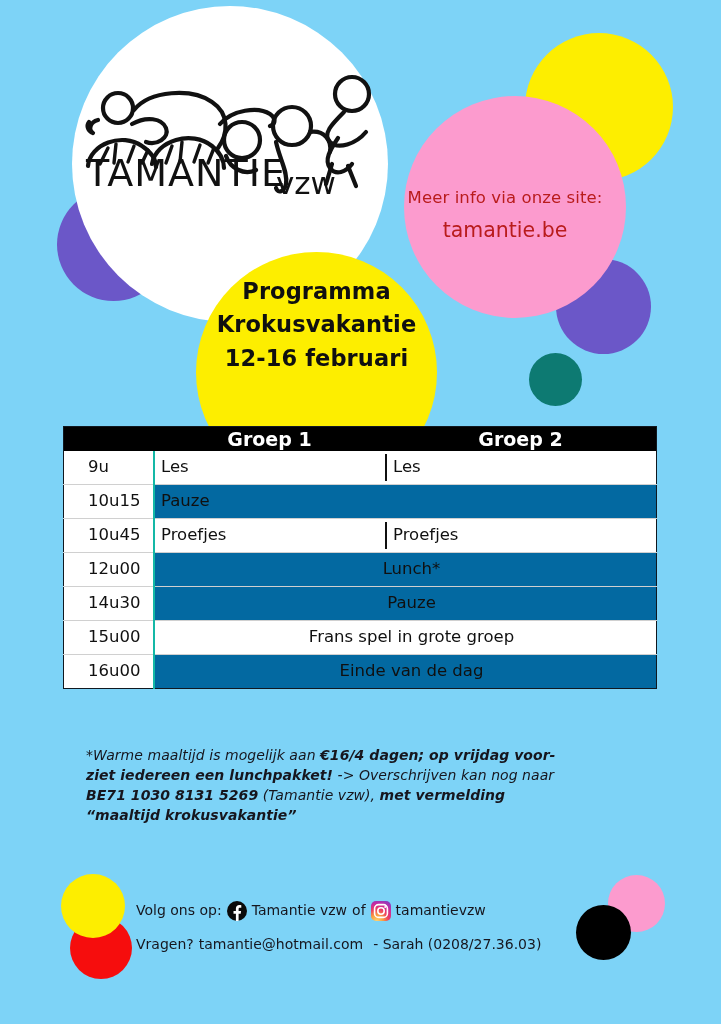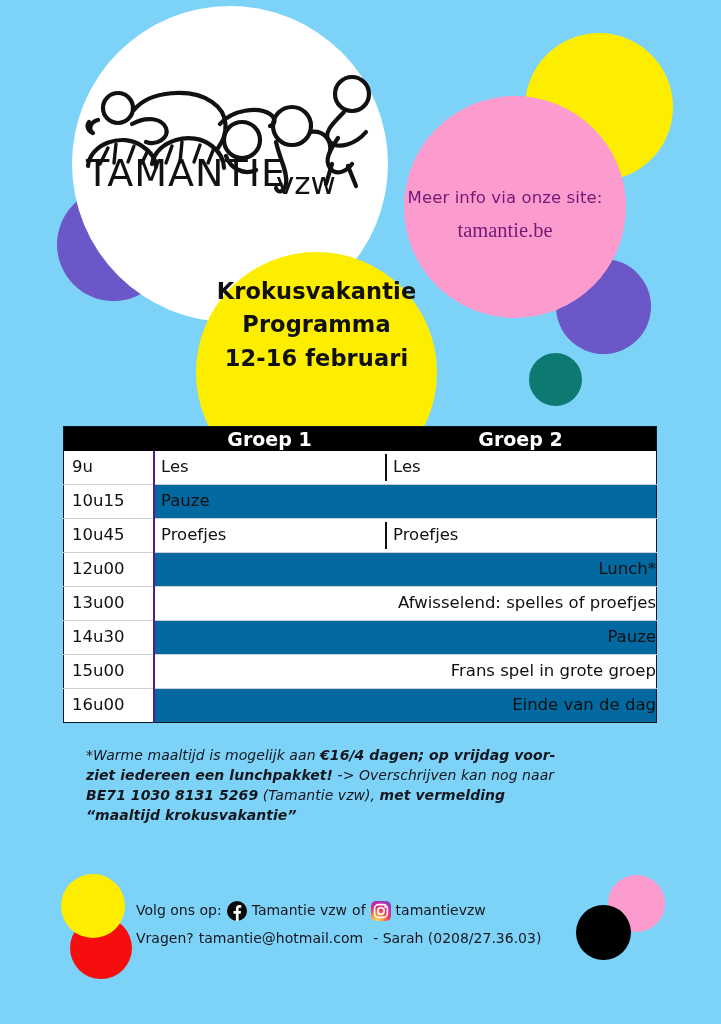"Meer info via onze site:" .site-info { color: #701a75 -> #b91c1c }
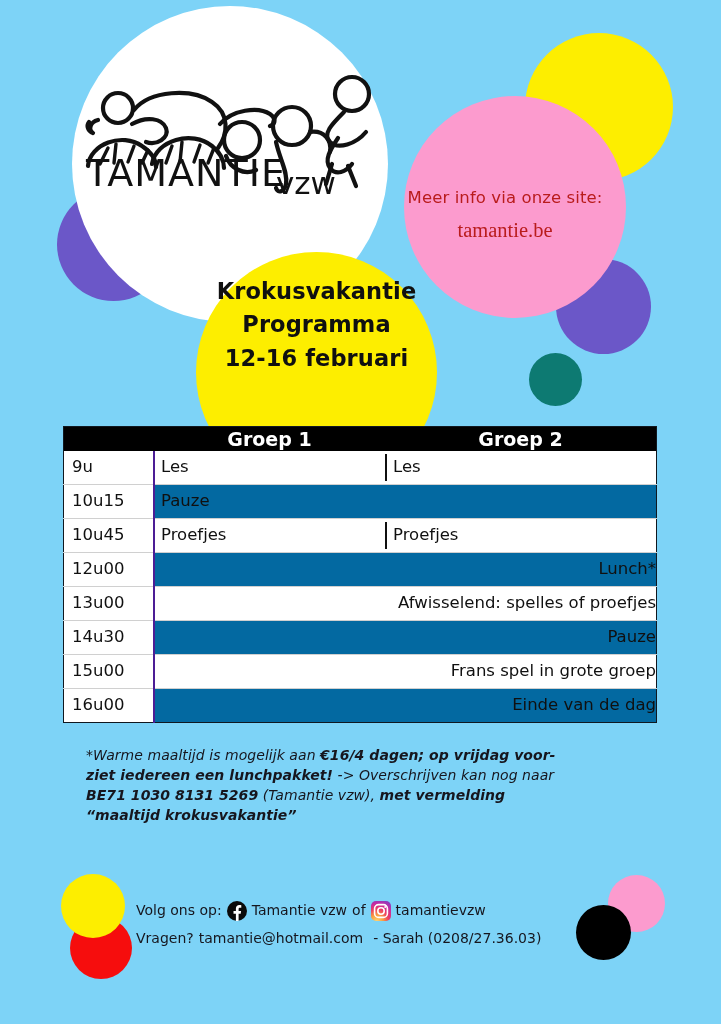"tamantie.be" .site-info .line2 { font-family: Liberation Serif, serif -> none }
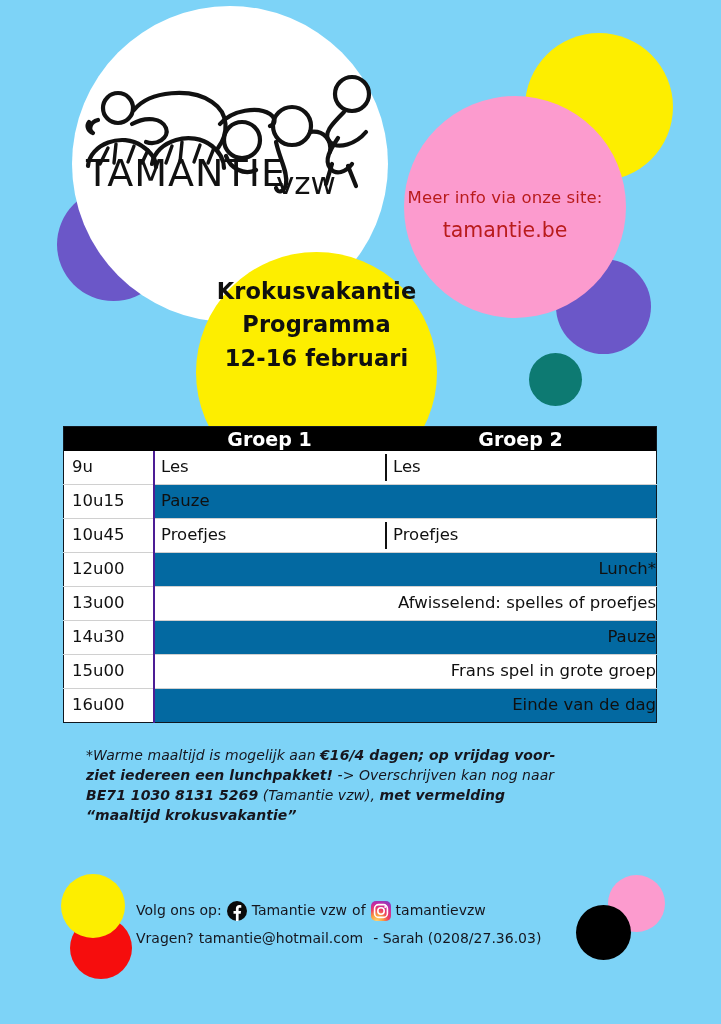"Krokusvakantie" div { order: before "Programma" -> after "Programma" }
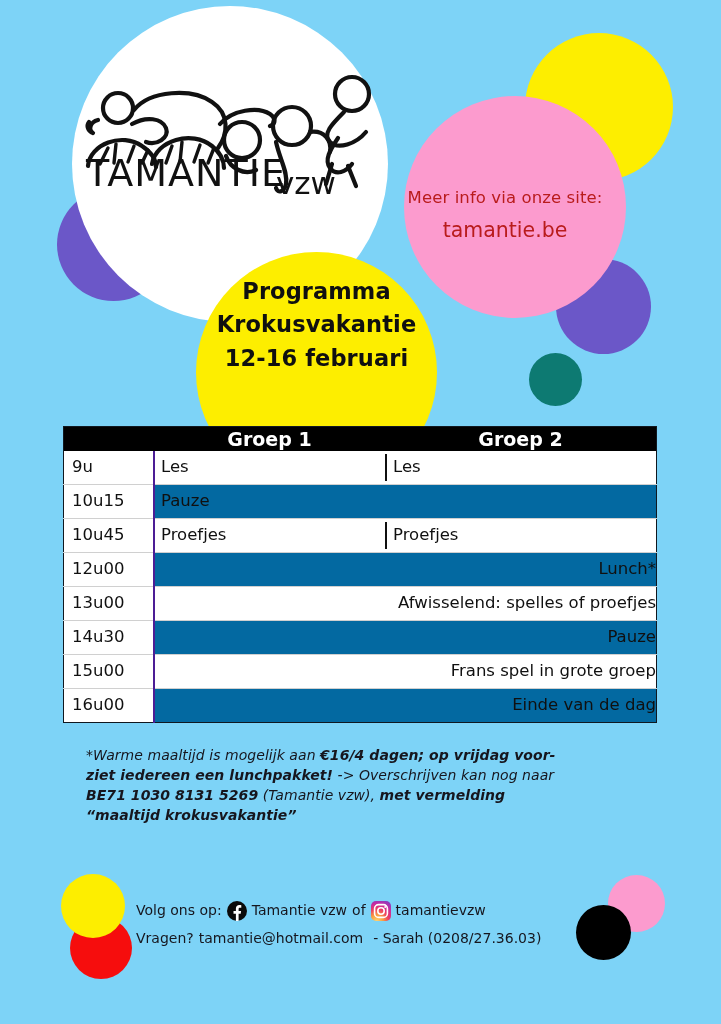"9u" .schedule td.time { border-right: 2px solid #4c1d95 -> 2px solid #14b8a6; padding-left: 8px -> 24px }
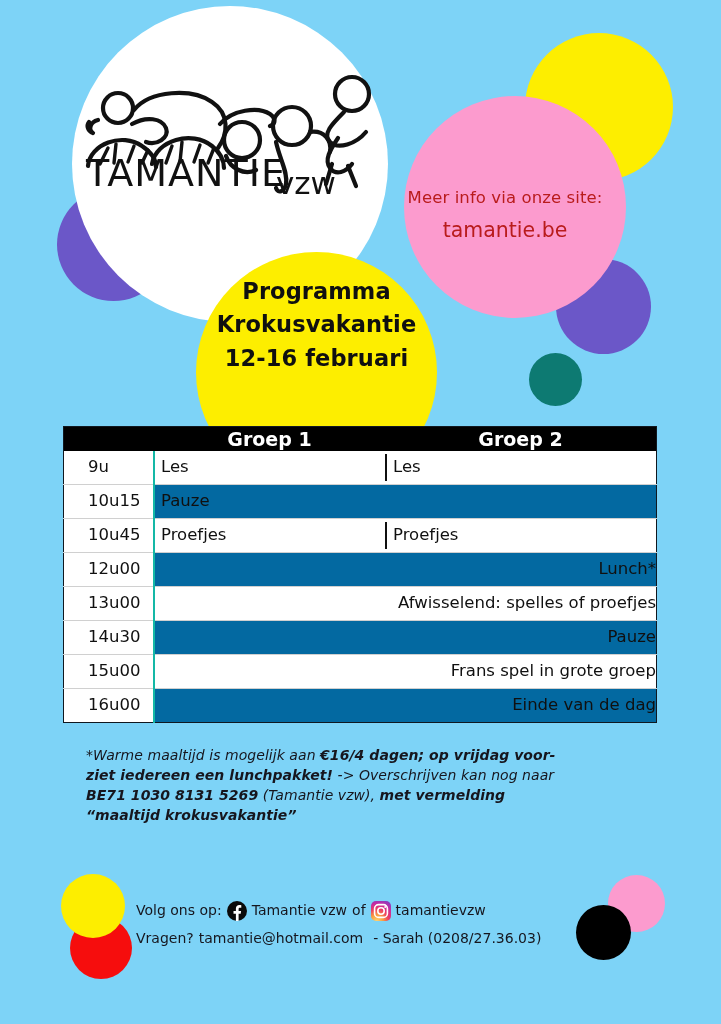"Lunch*" .schedule td.span-all { text-align: right -> center }
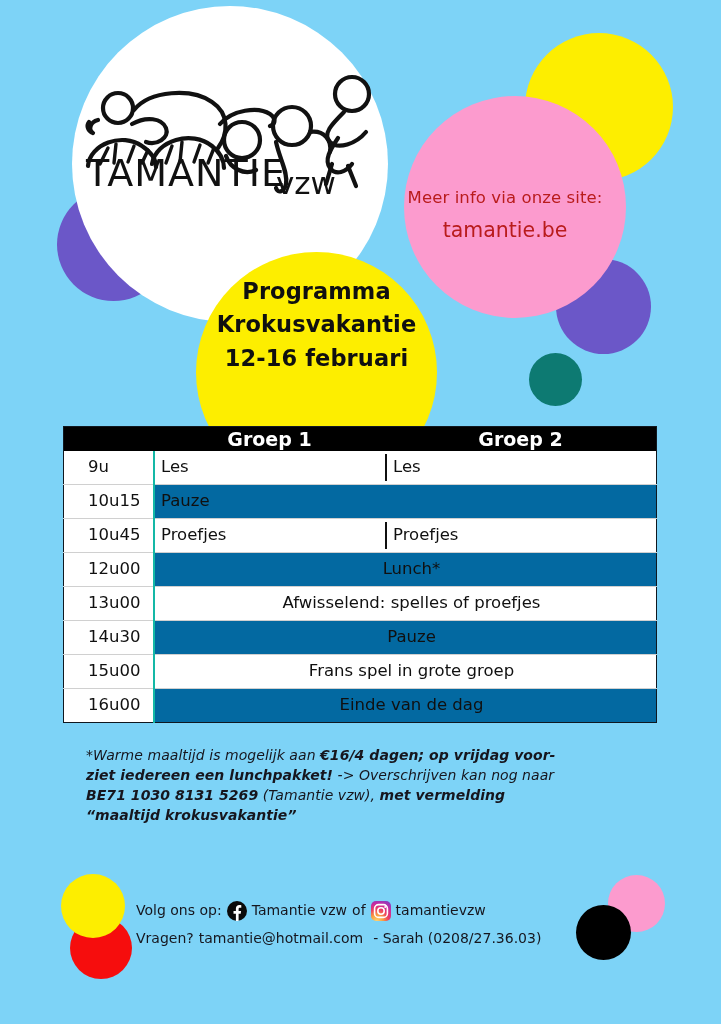"13u00" tr.plain { html: <tr> <td>13u00</td> <td>Afwisselend: spelles of proefjes</td> </tr> -> none }
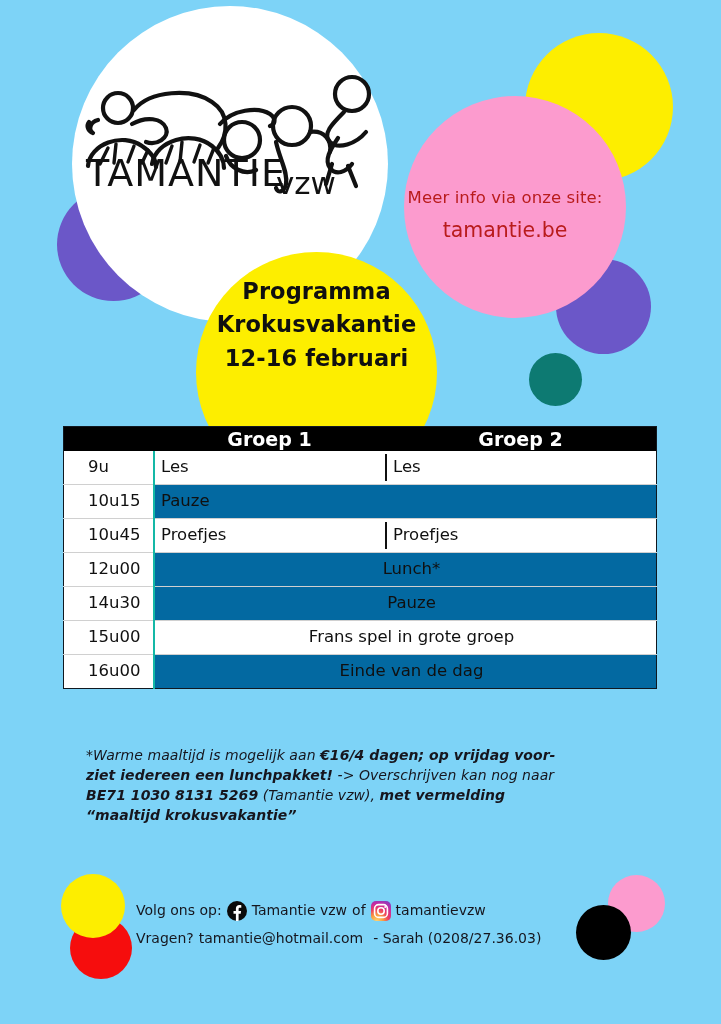"Vragen?" .contact .row + .row { margin-top: 4px -> 10px }
